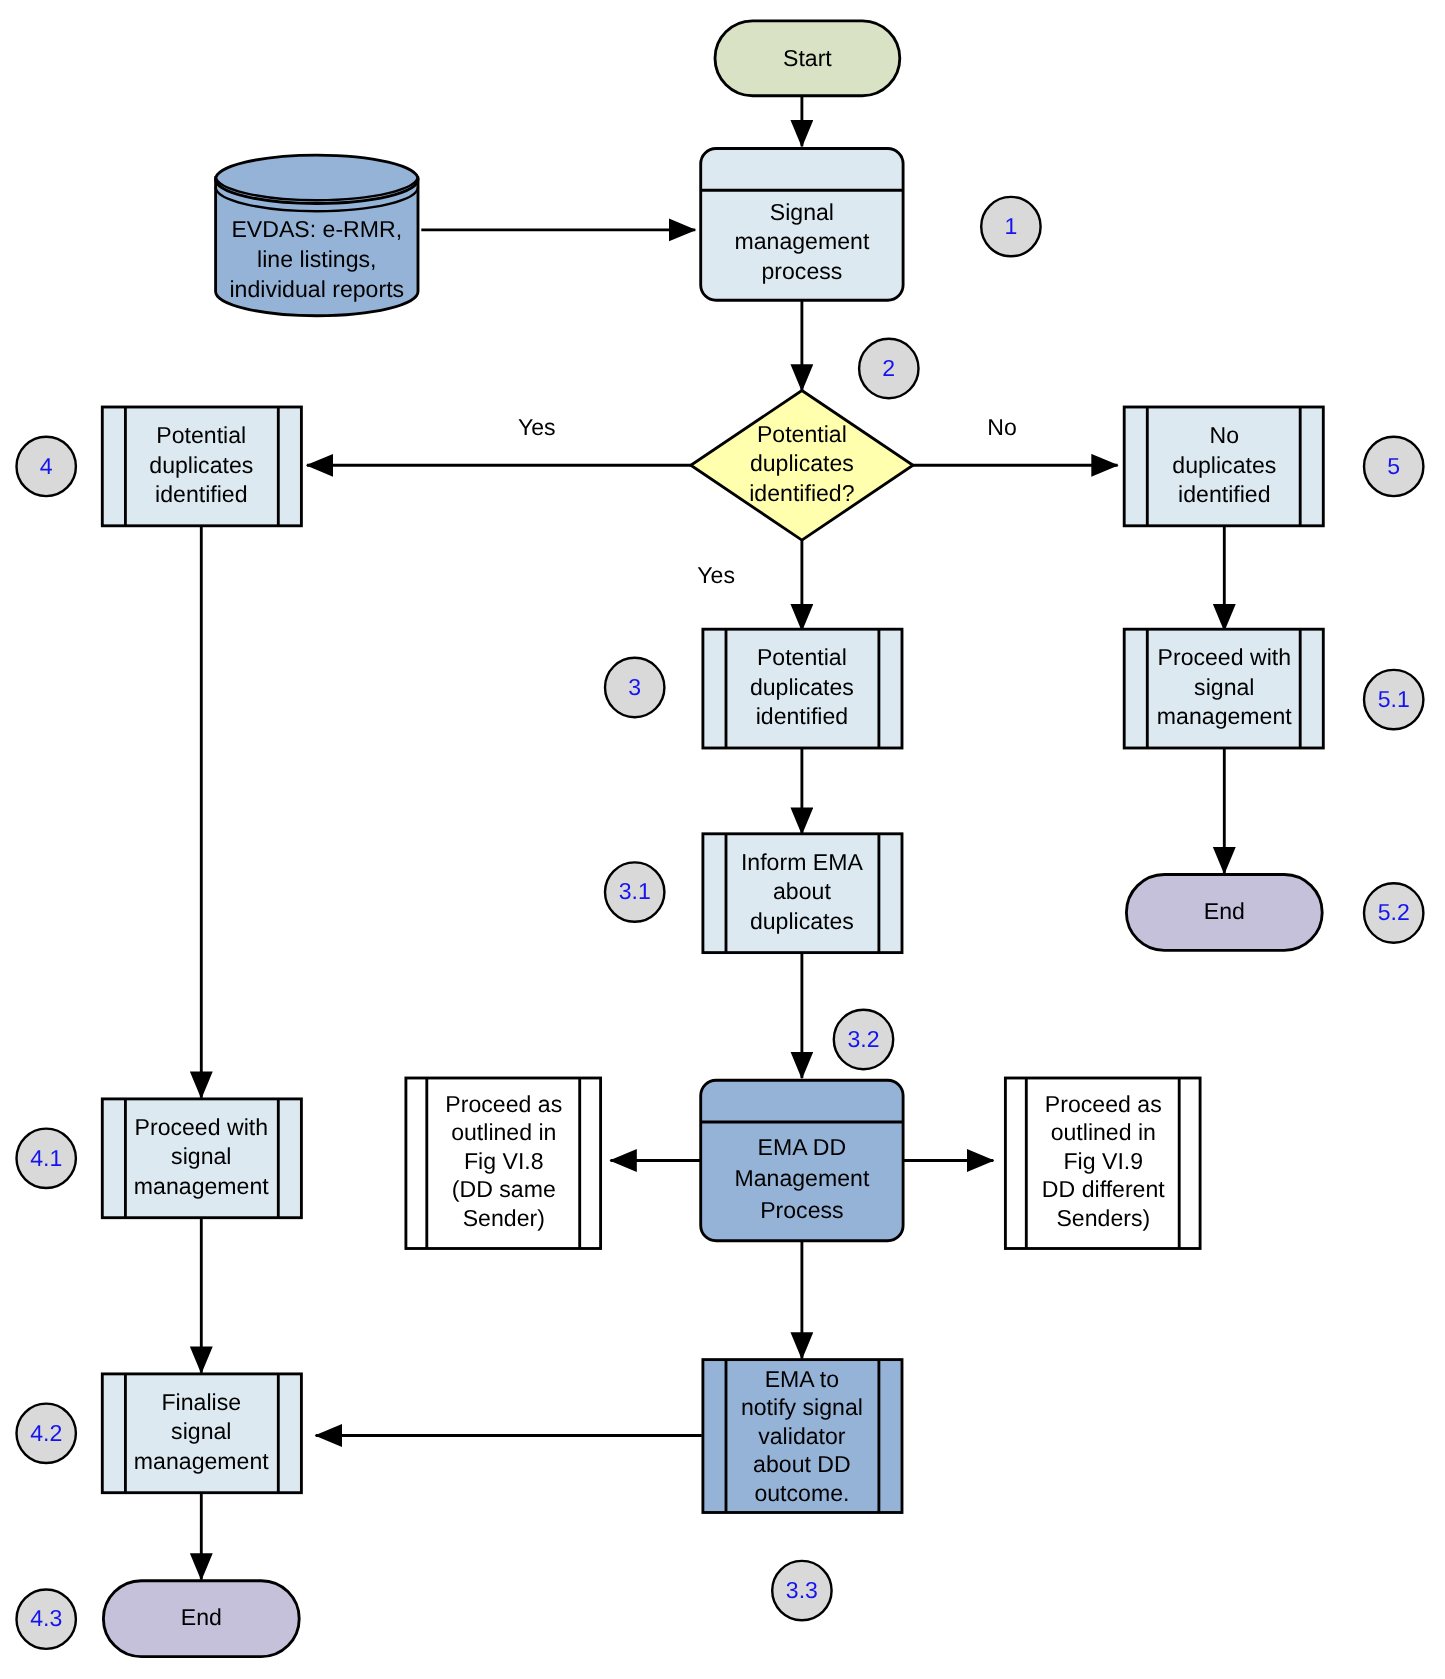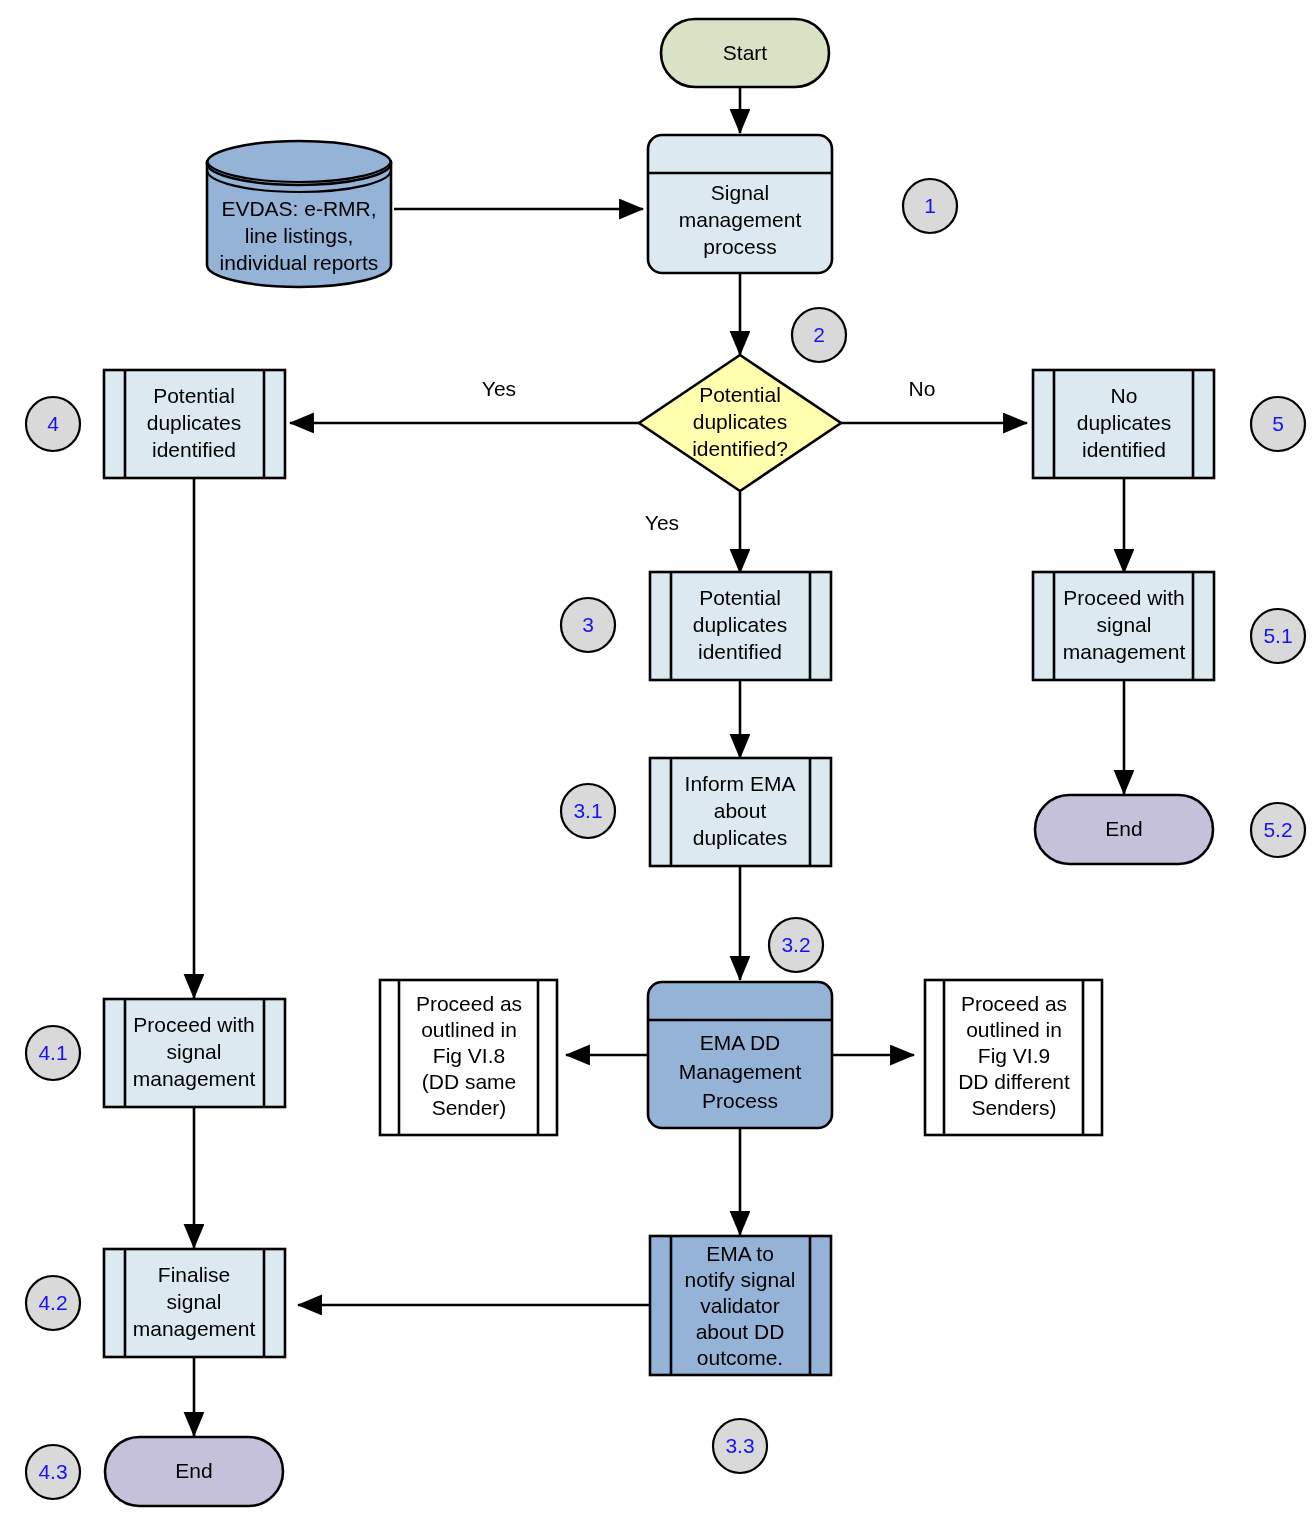"Start" #flow-root { padding-left: 11px -> none }
